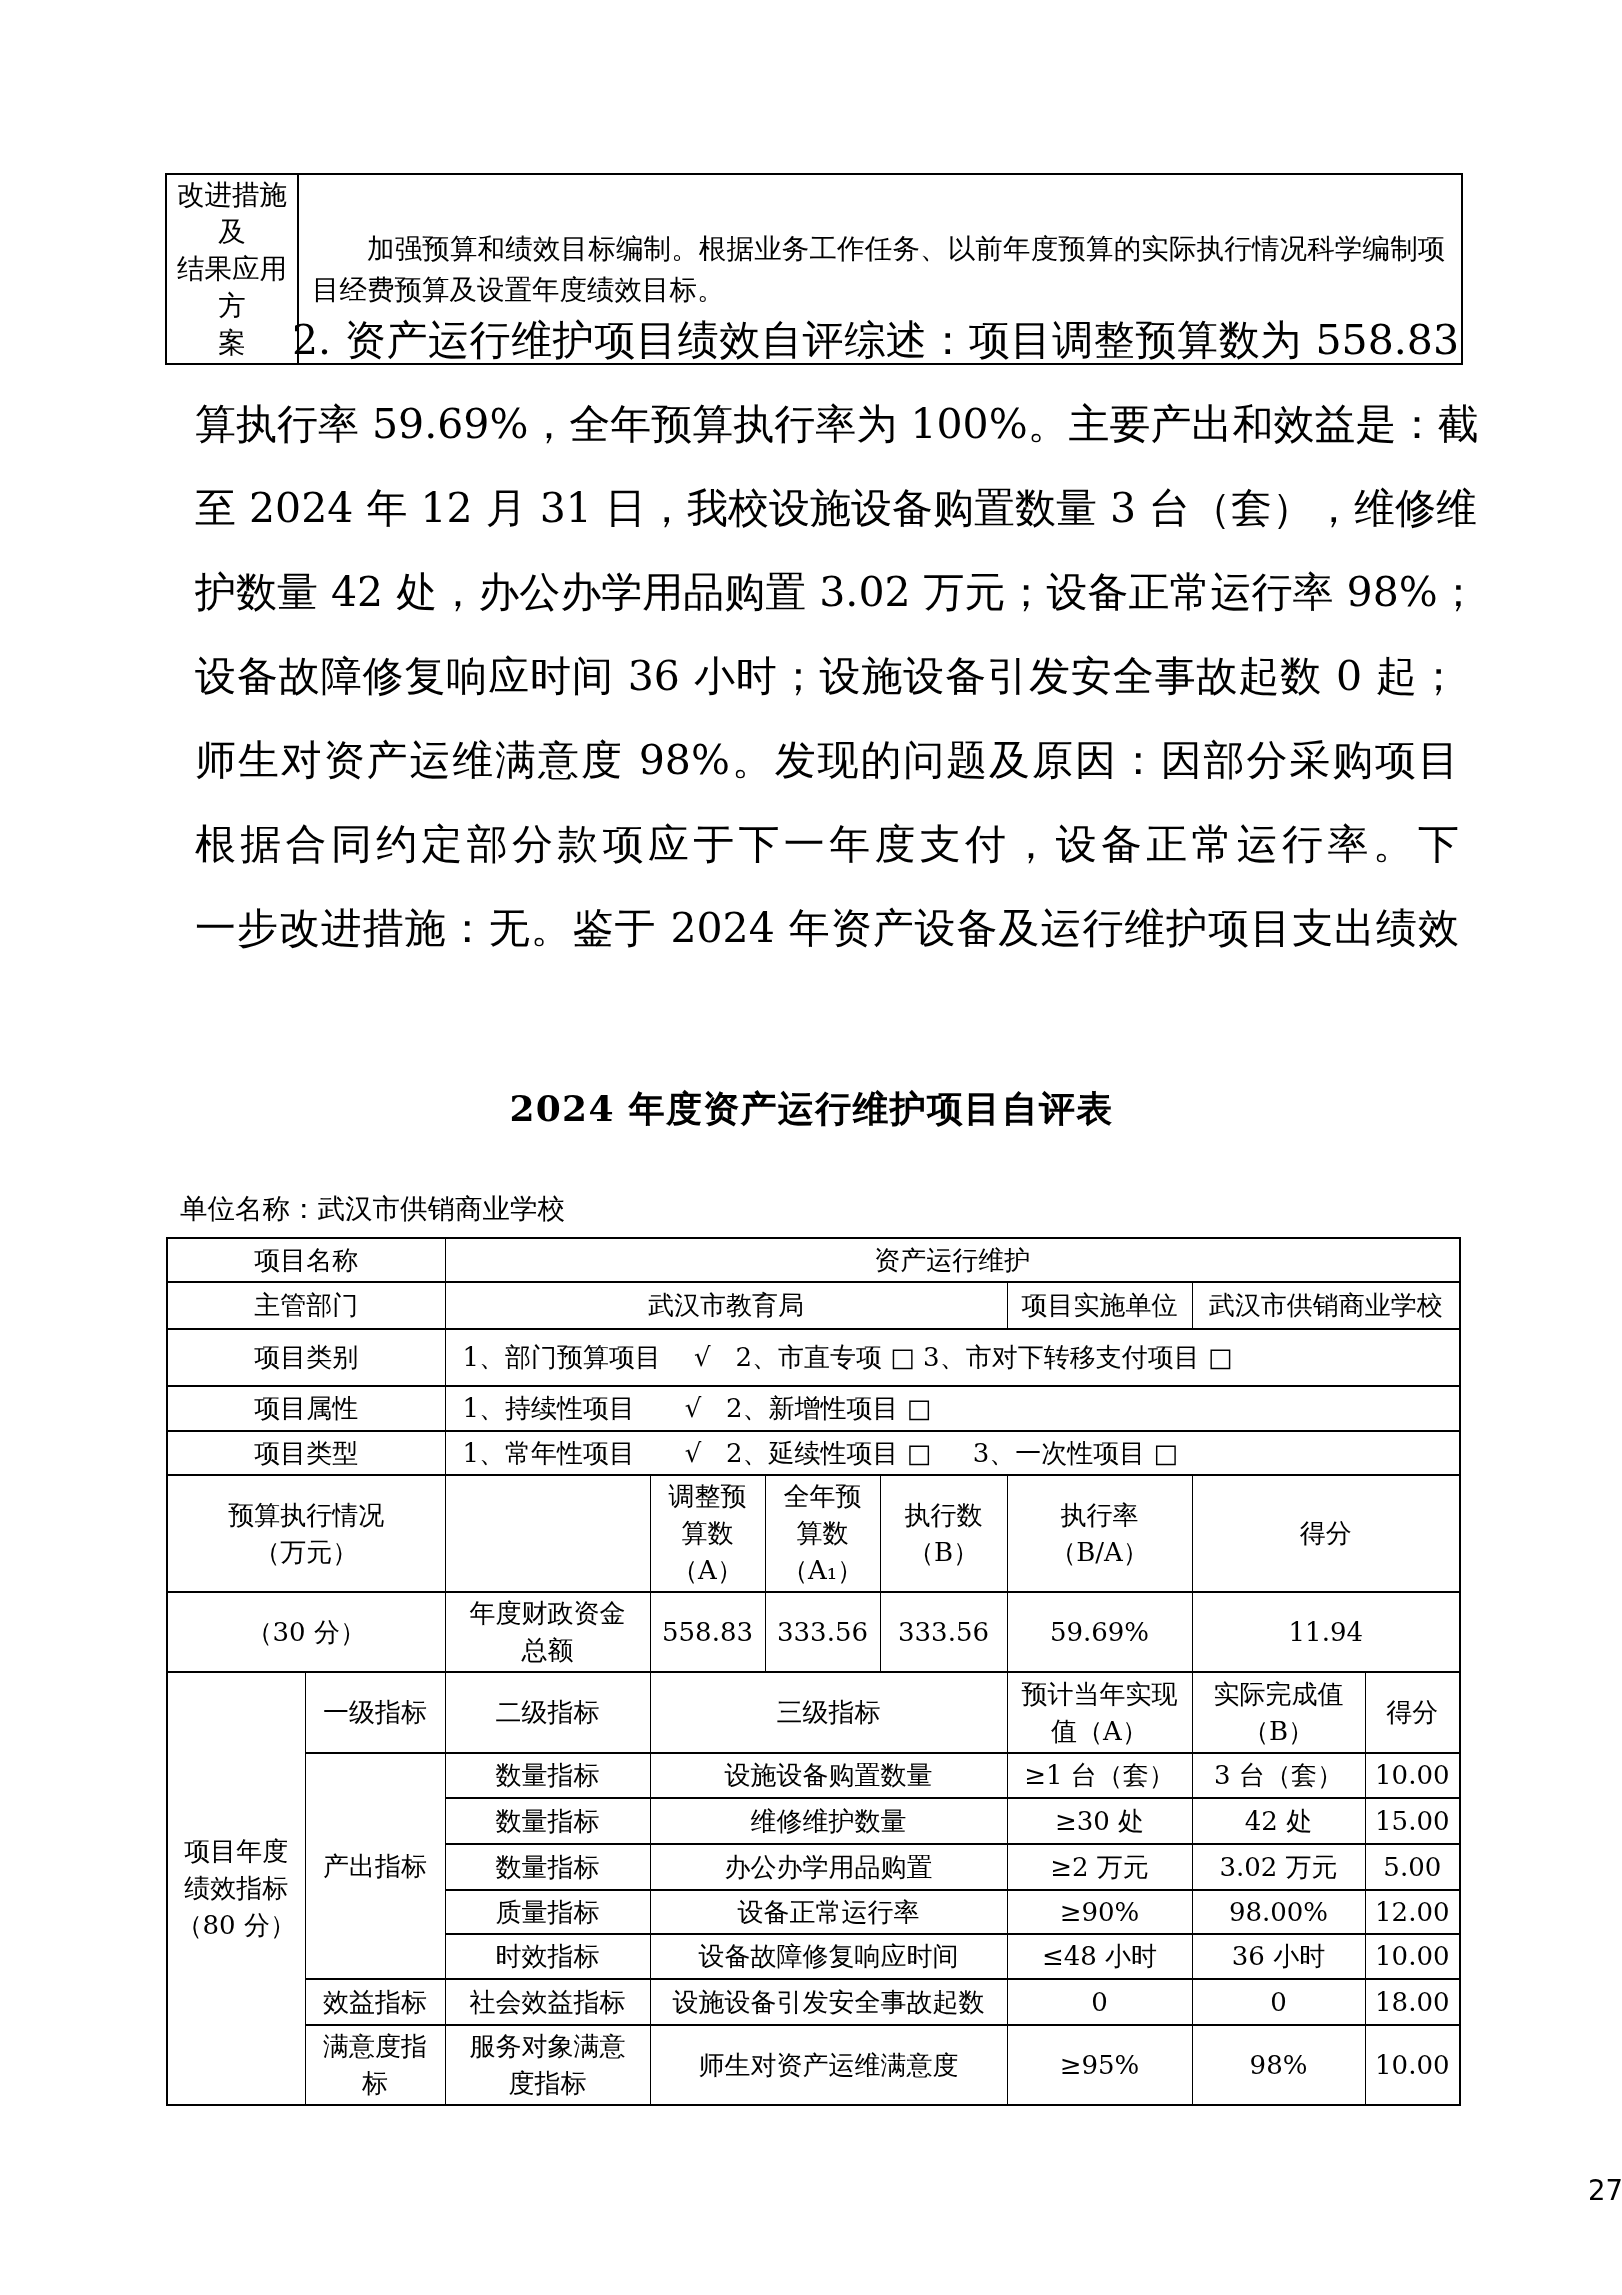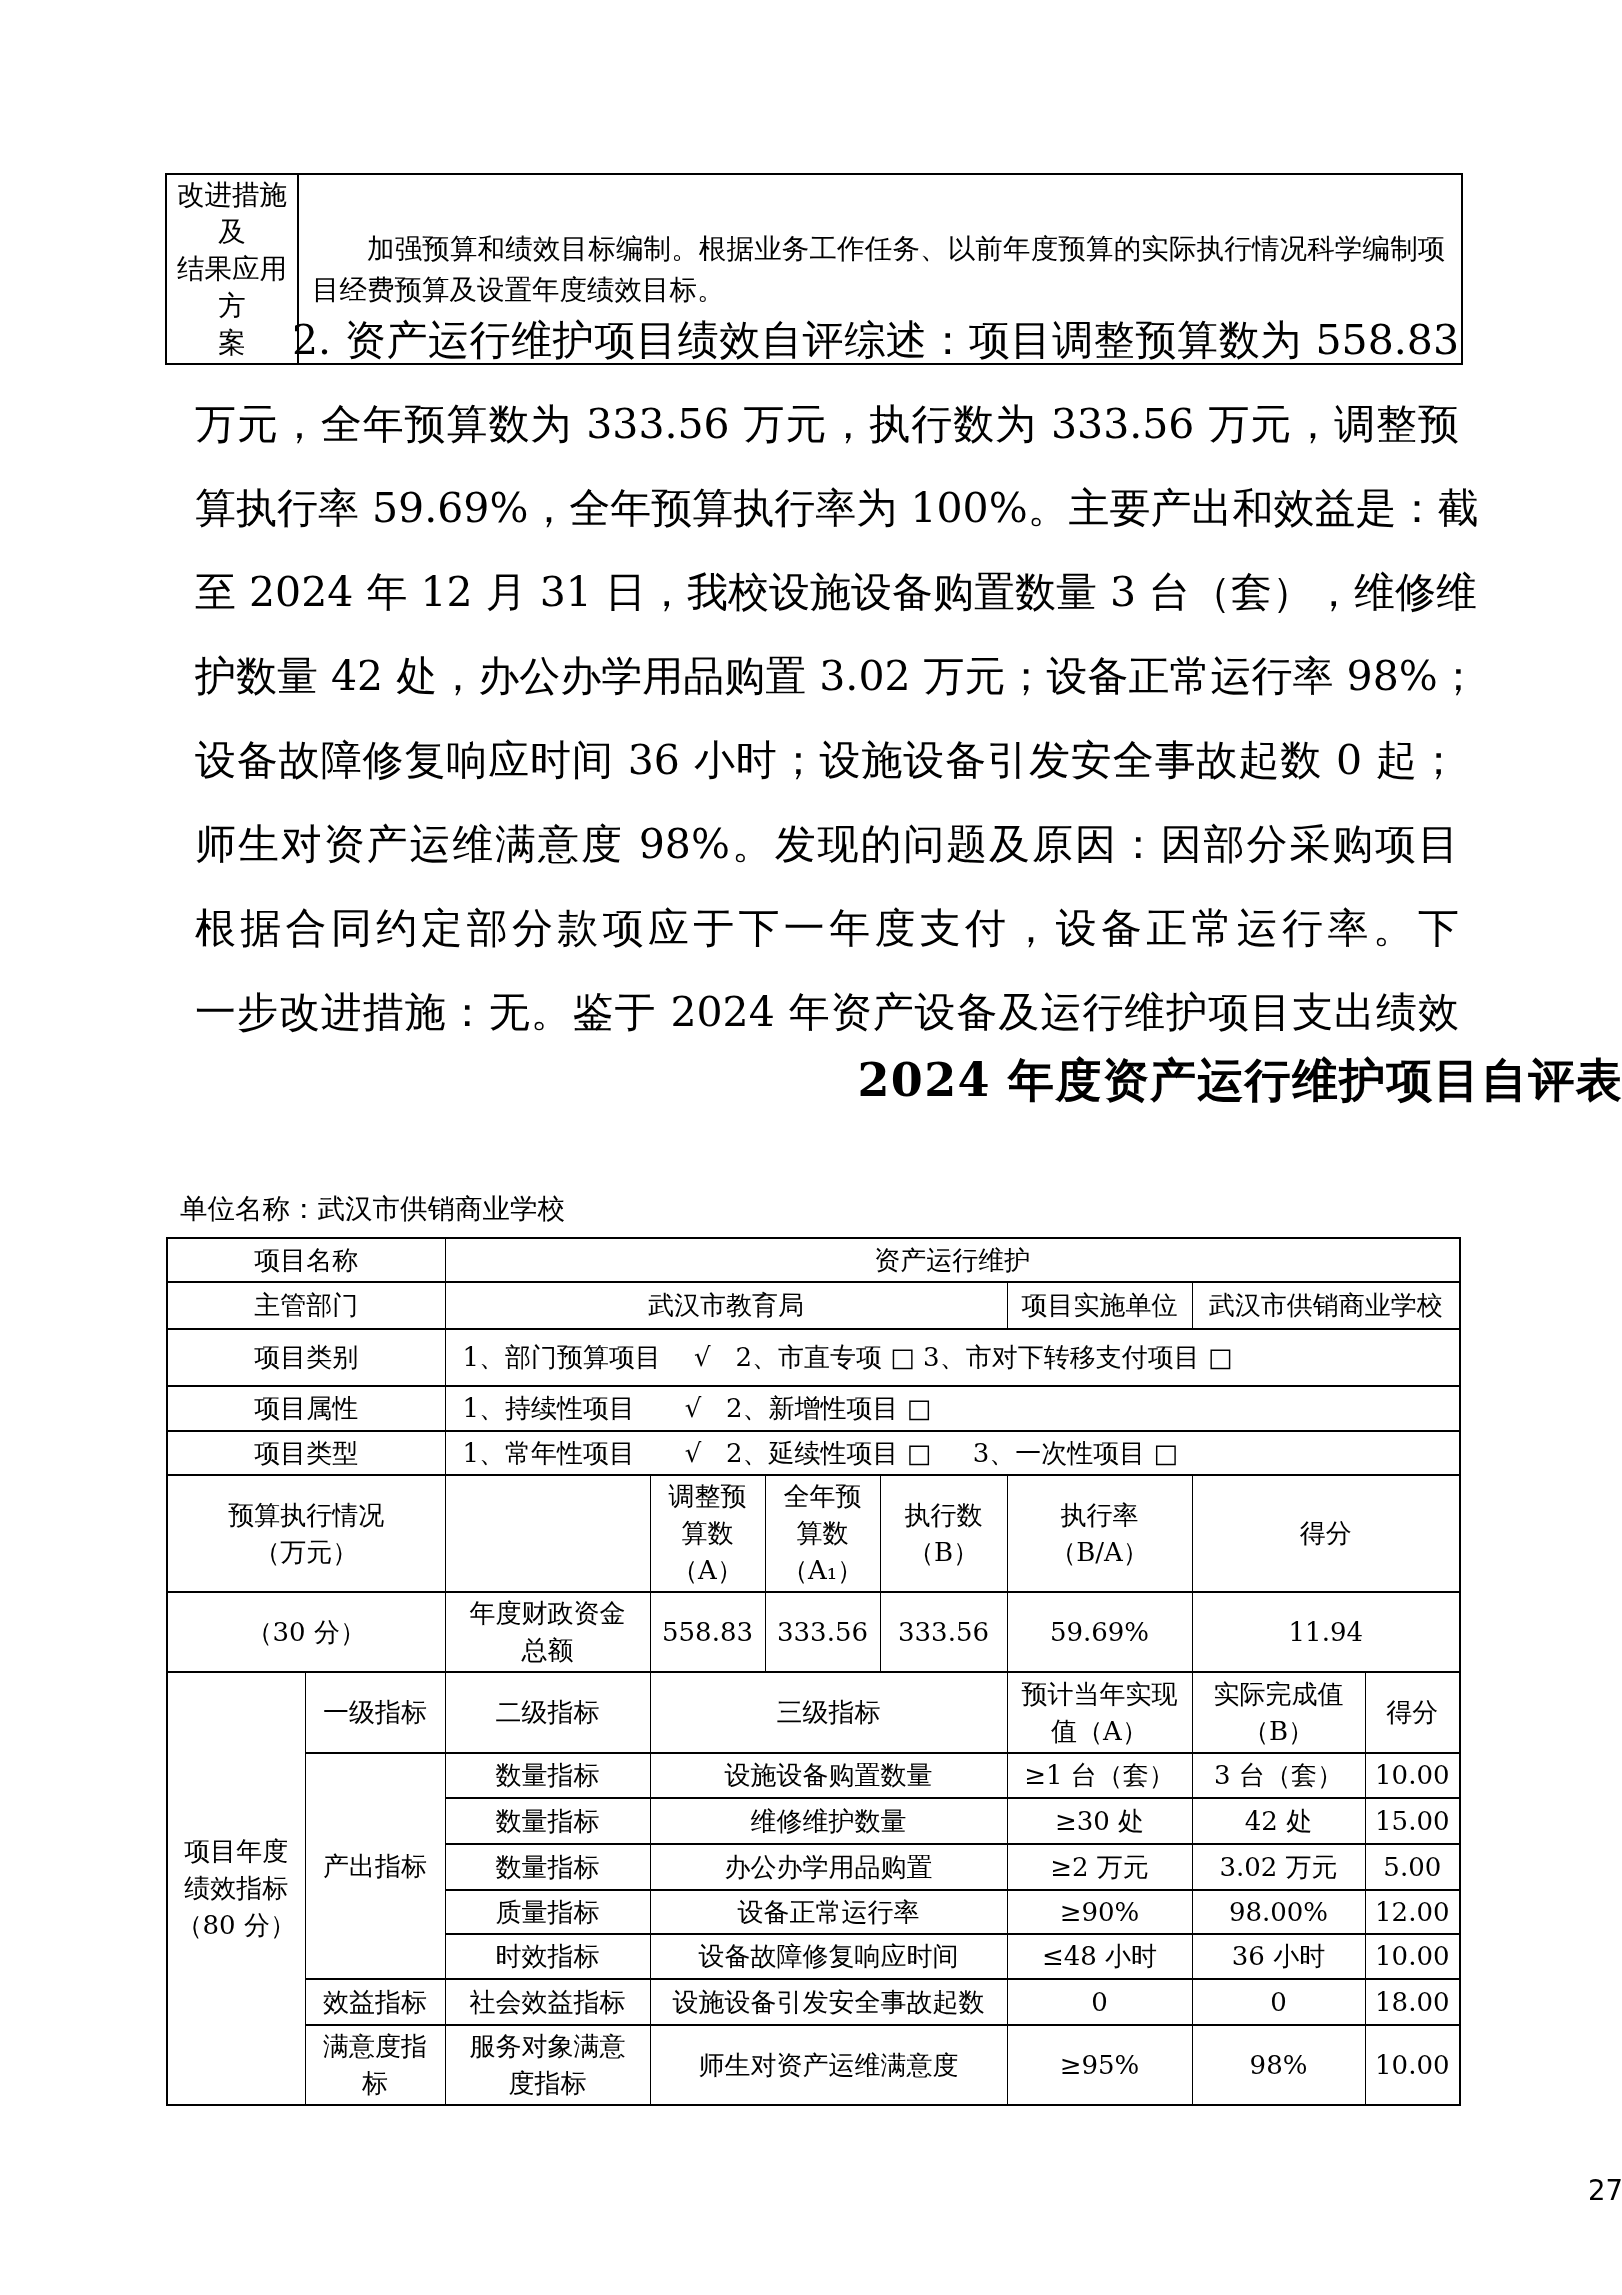"万元，全年预算数为 333.56 万元，执行数为 333.56 万元，调整预" div.line { html: <div>万元，全年预算数为 333.56 万元，执行数为 333.56 万元，调整预</div> -> none }
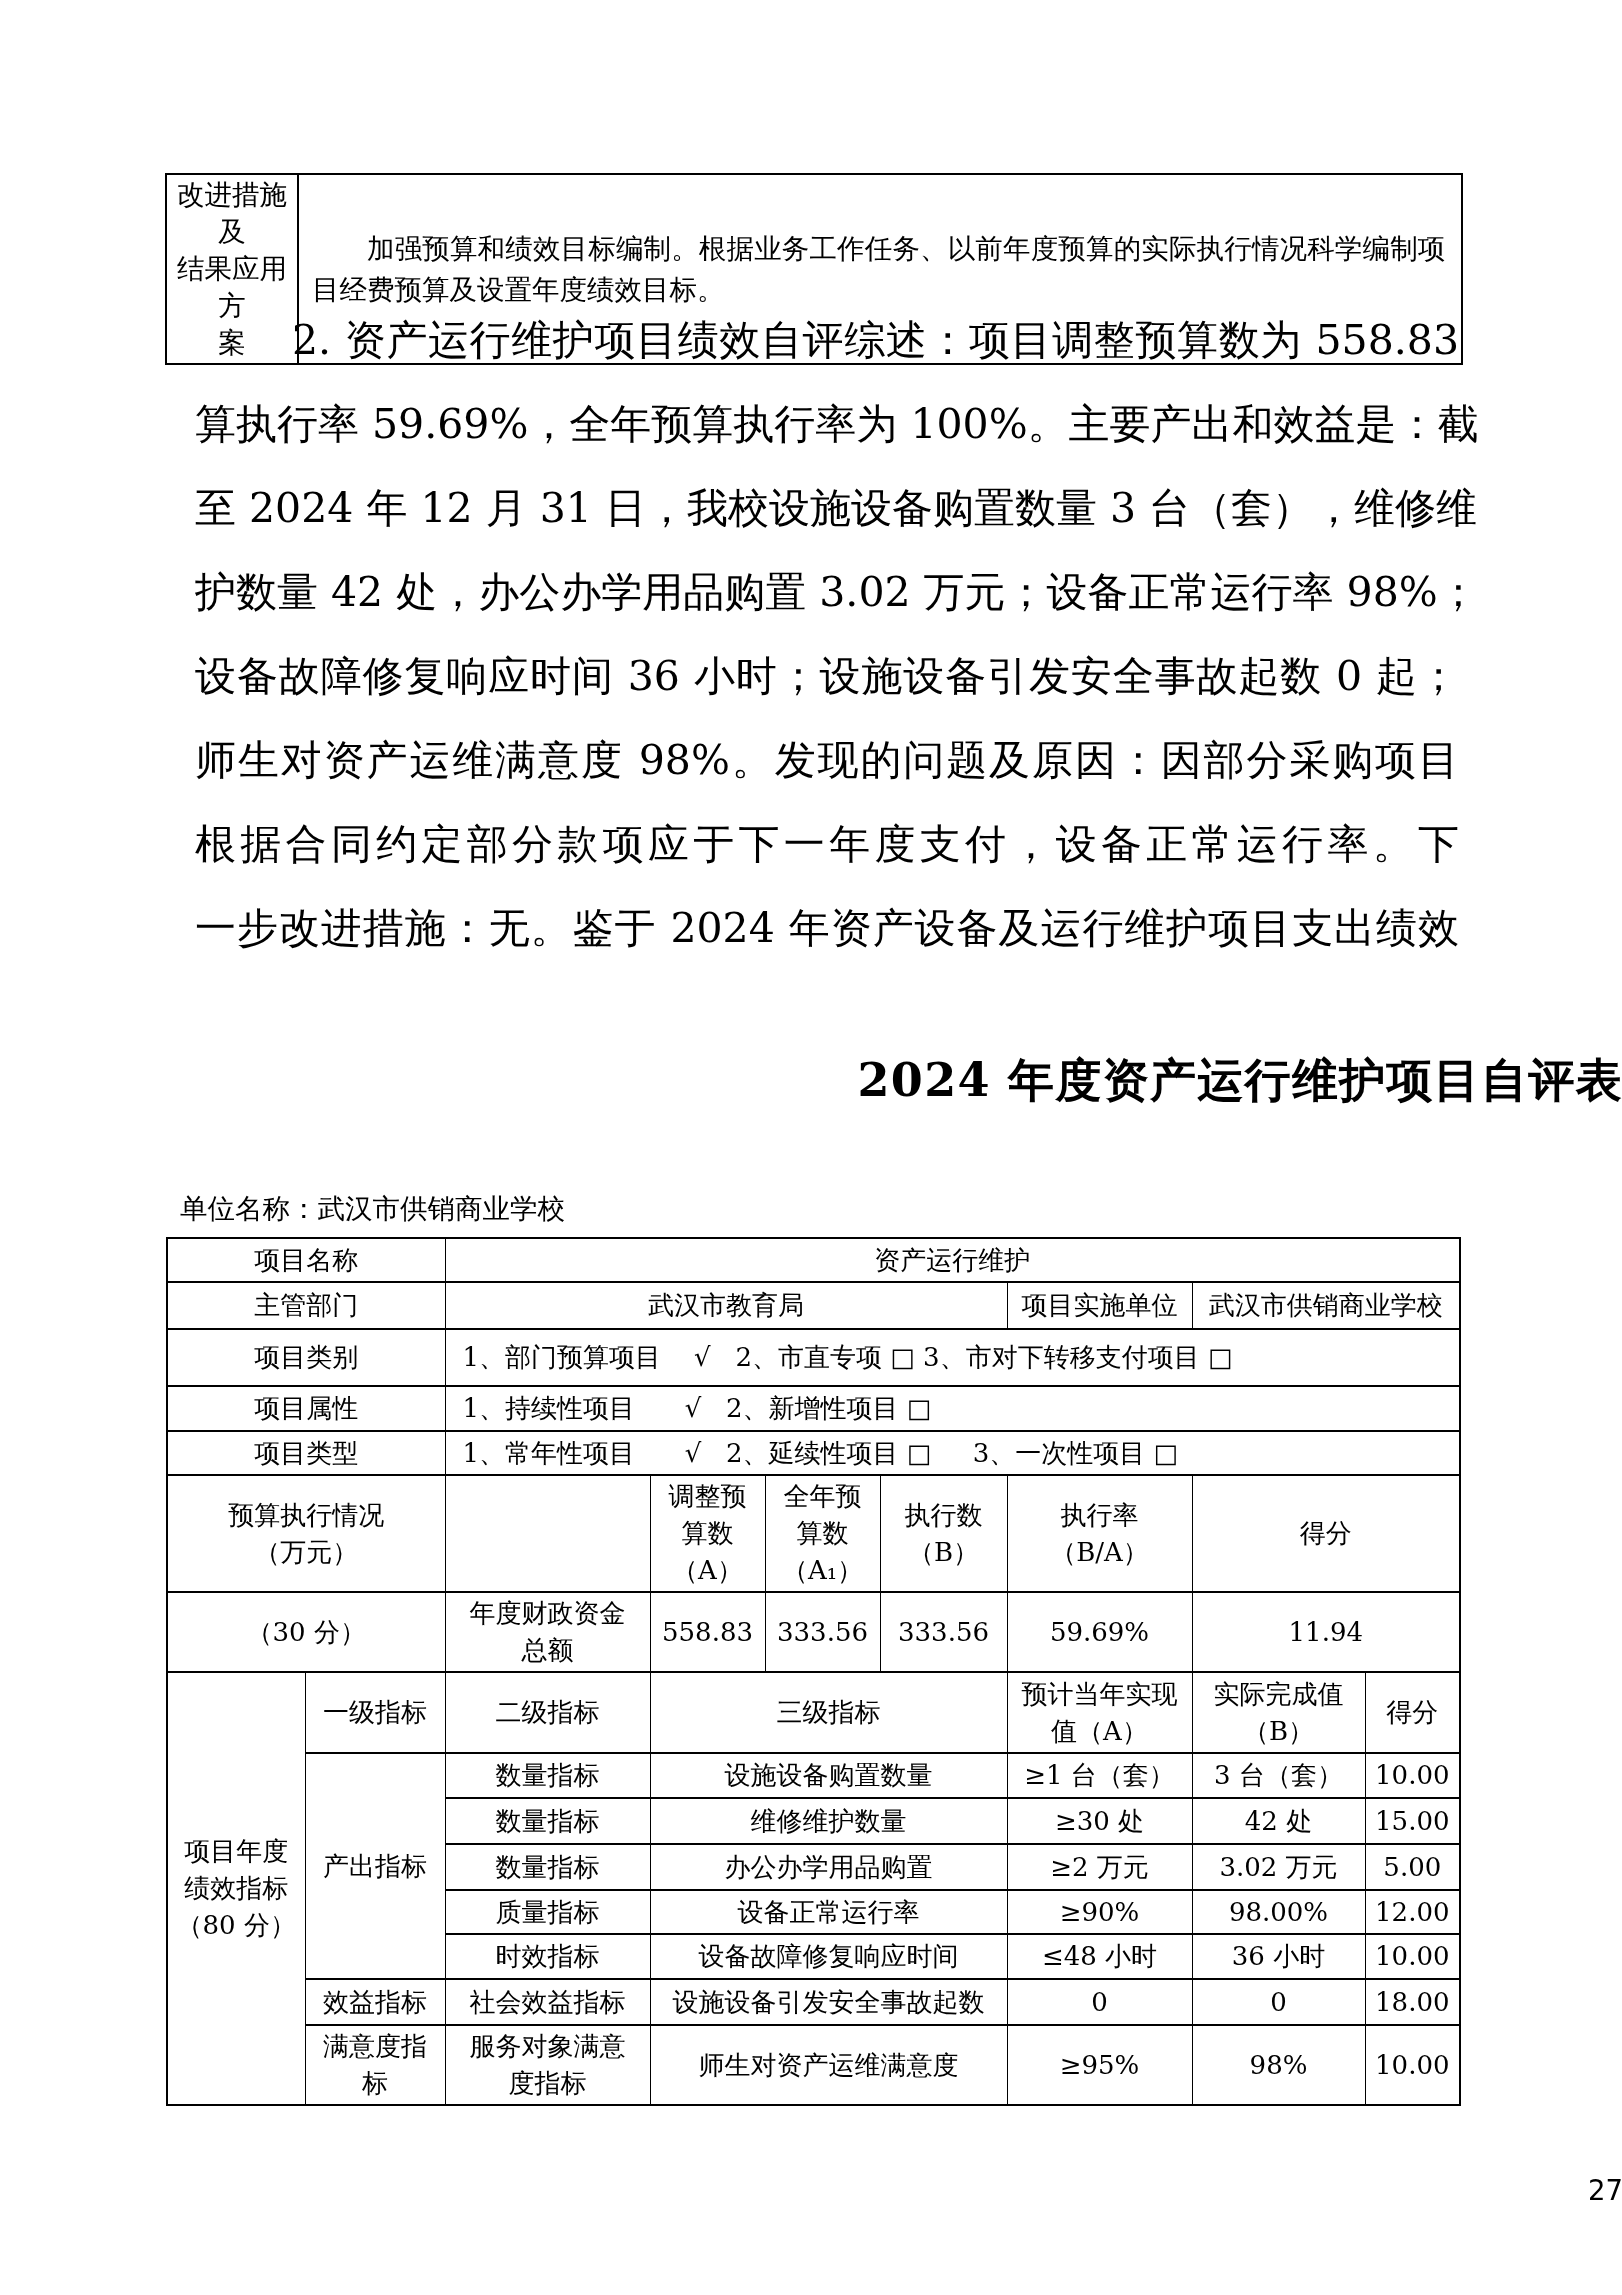"2024 年度资产运行维护项目自评表" .doc-title { font-size: 46px -> 36px; text-align: right -> center; top: 1048px -> 1076px }
